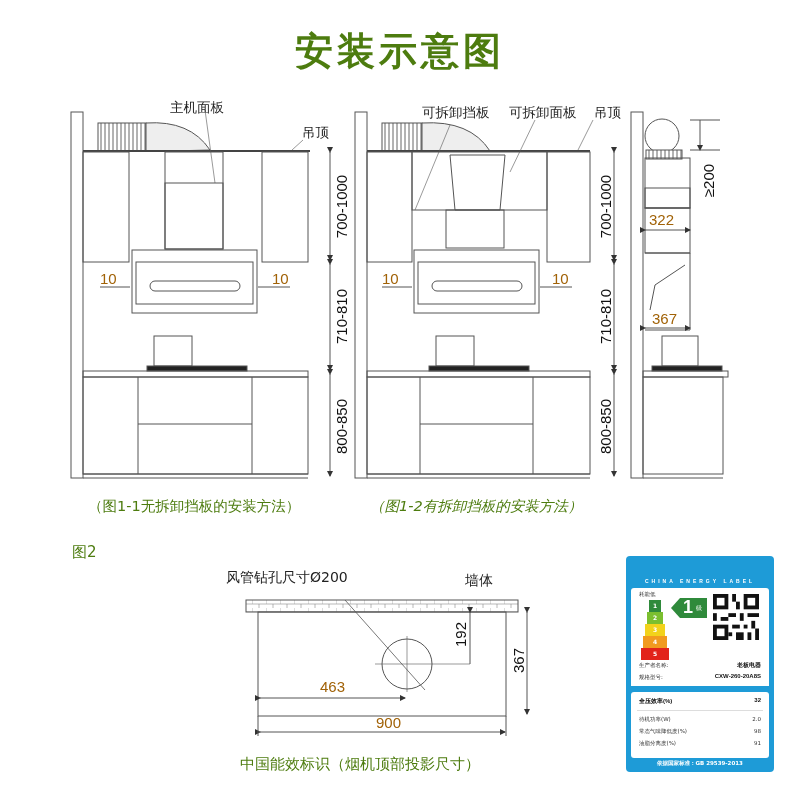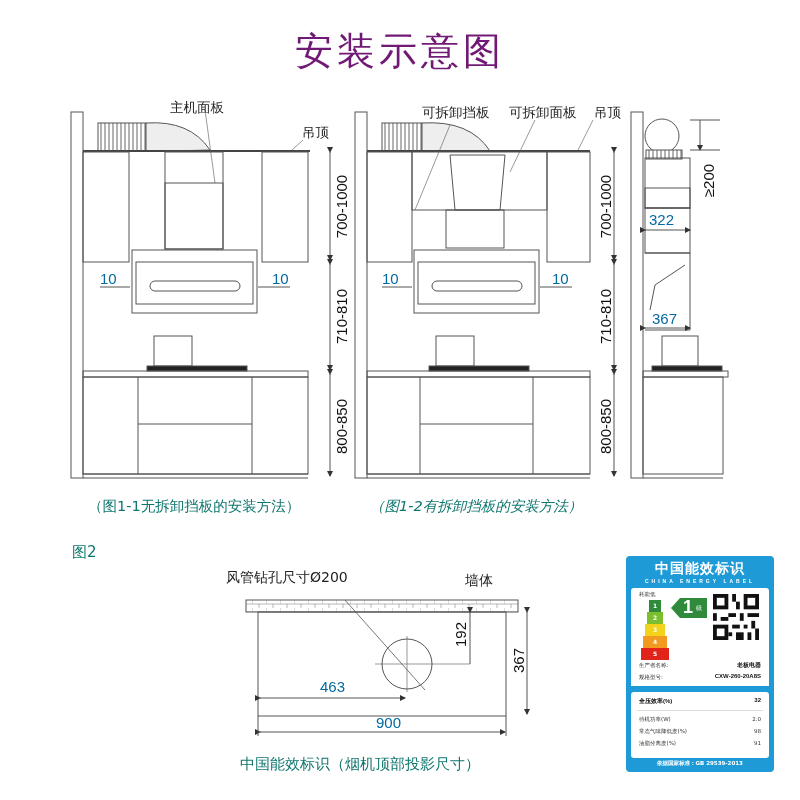"安装示意图" .title { color: #701a75 -> #4d7c0f; font-weight: normal -> bold }
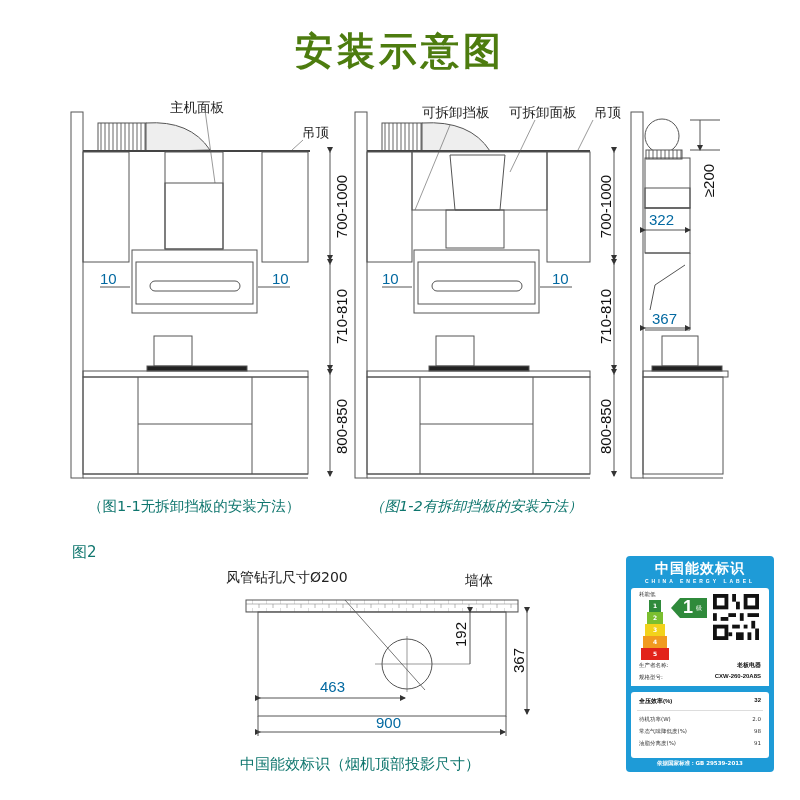"322" .num { color: #0369a1 -> #a16207 }
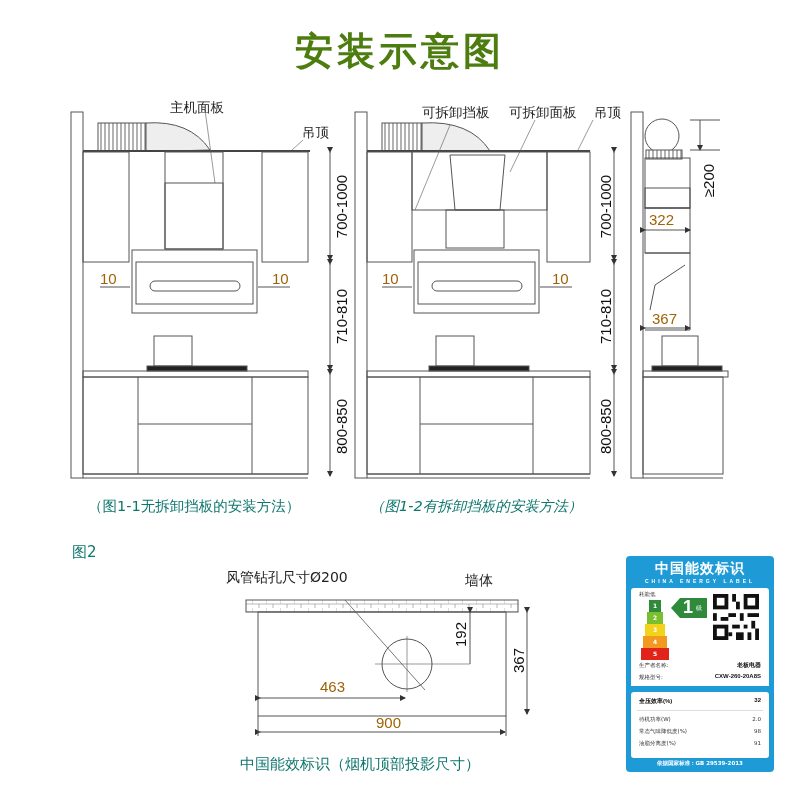"（图1-1无拆卸挡板的安装方法）" .cap { color: #0f766e -> #4d7c0f }
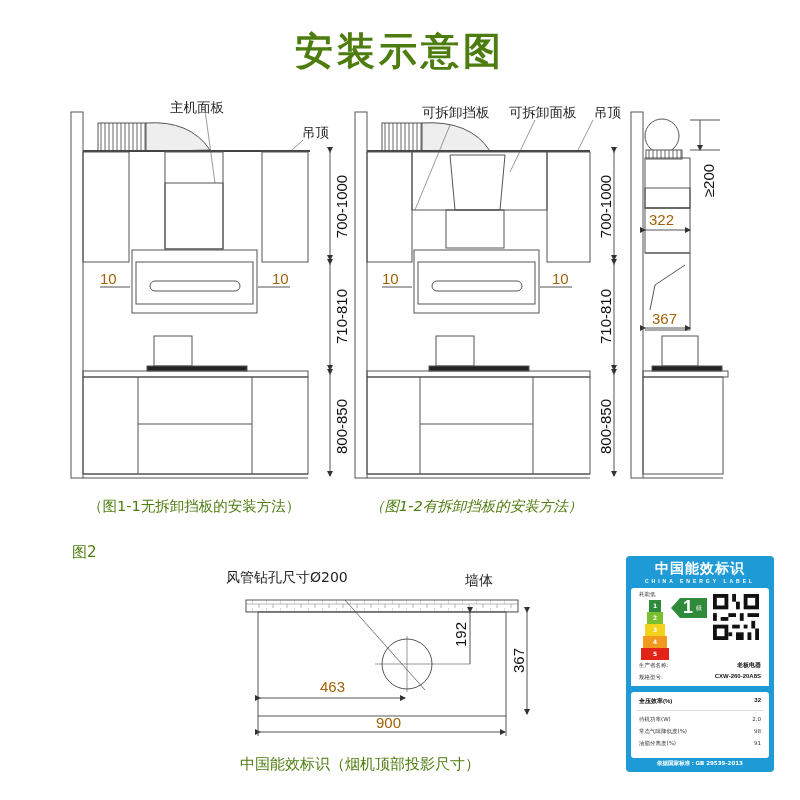"中国能效标识" div.head { html: <div>中国能效标识</div> -> none }
